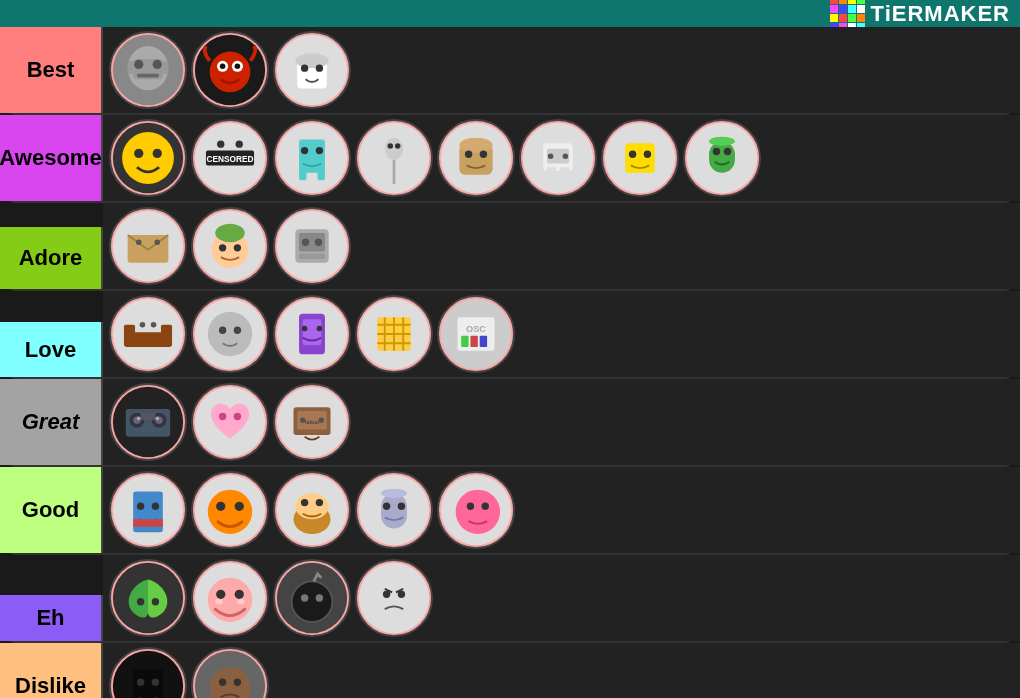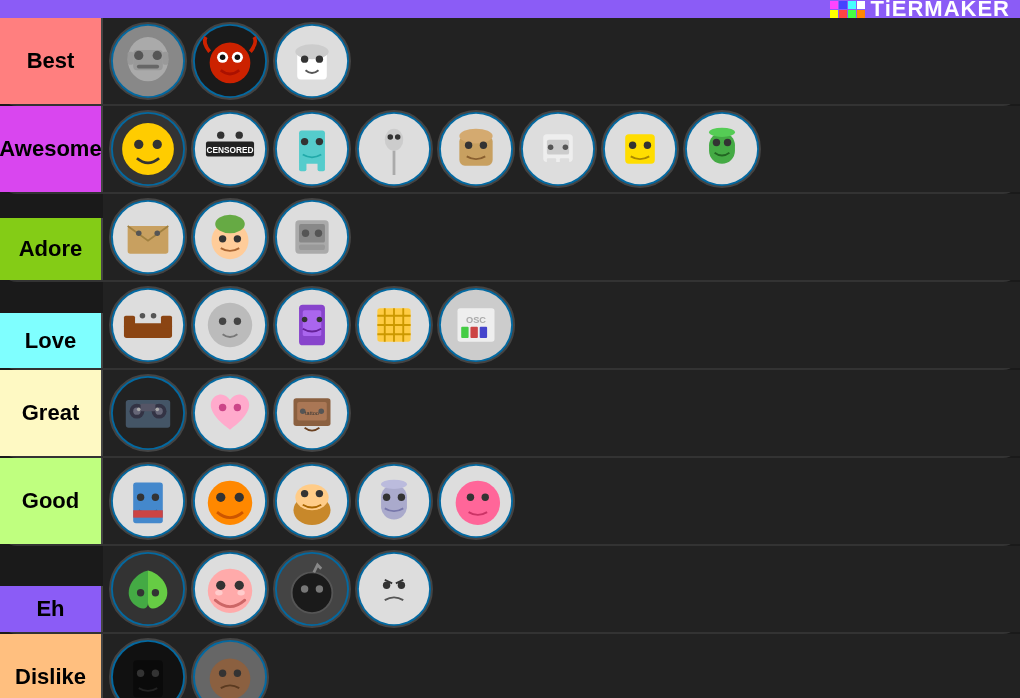"TiERMAKER" .top-bar { background: #8b5cf6 -> #0f766e; height: 18px -> 27px }
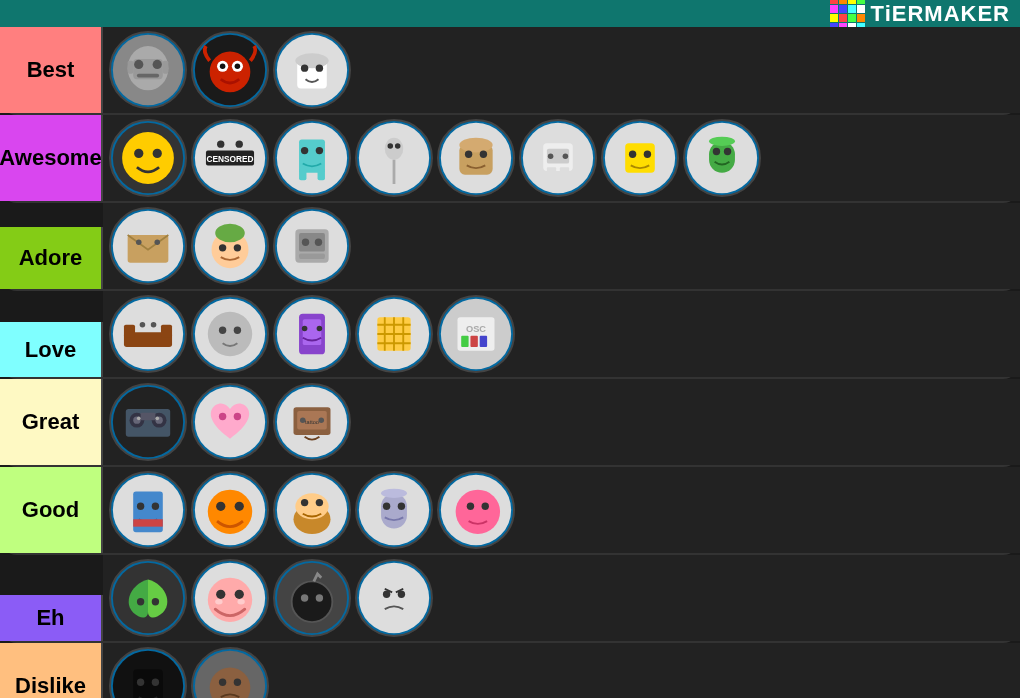"CENSORED" .tier-item { background: #0369a1 -> #fca5a5 }
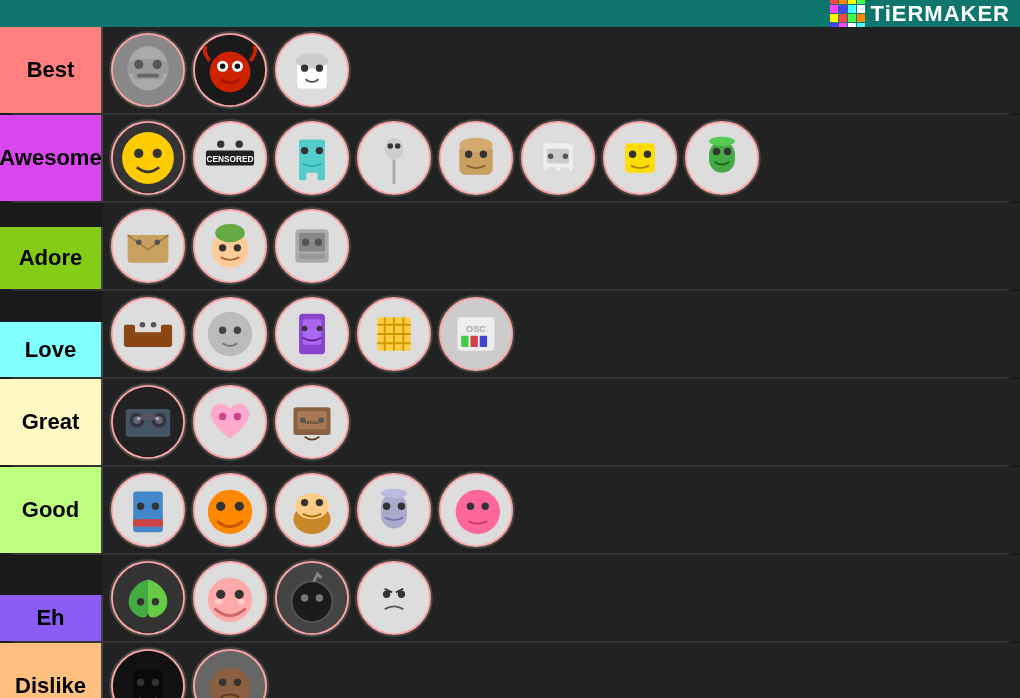"Great" .great-label { background: #fef9c3 -> #a3a3a3; font-style: none -> italic }
